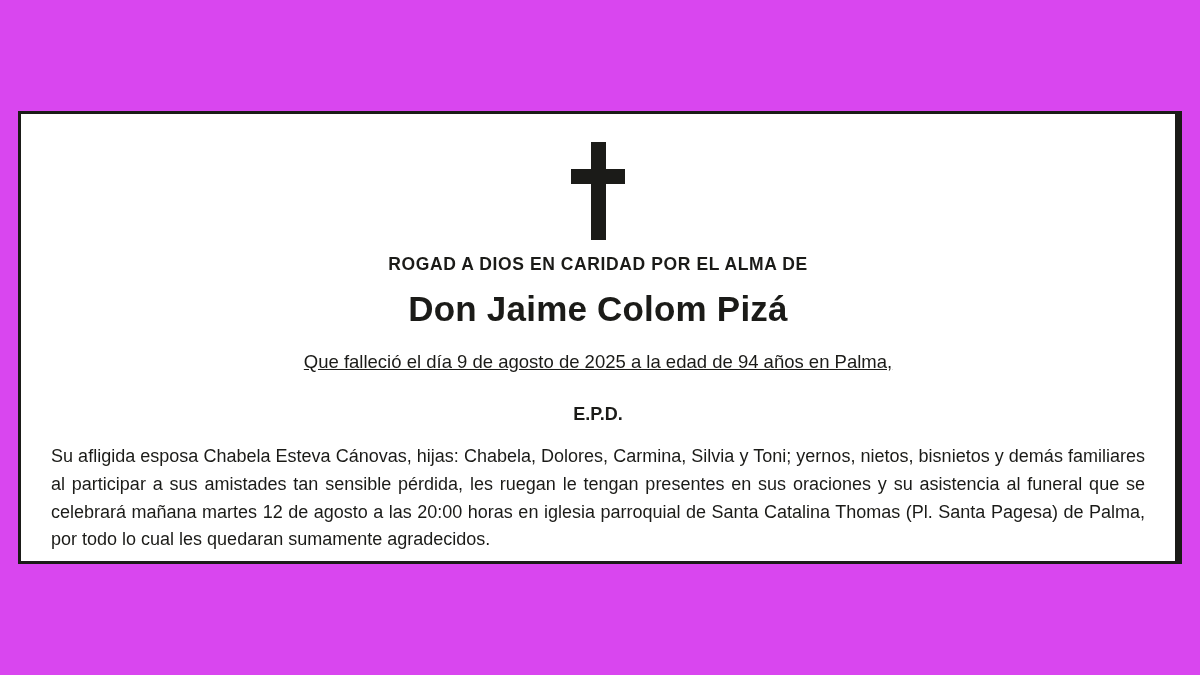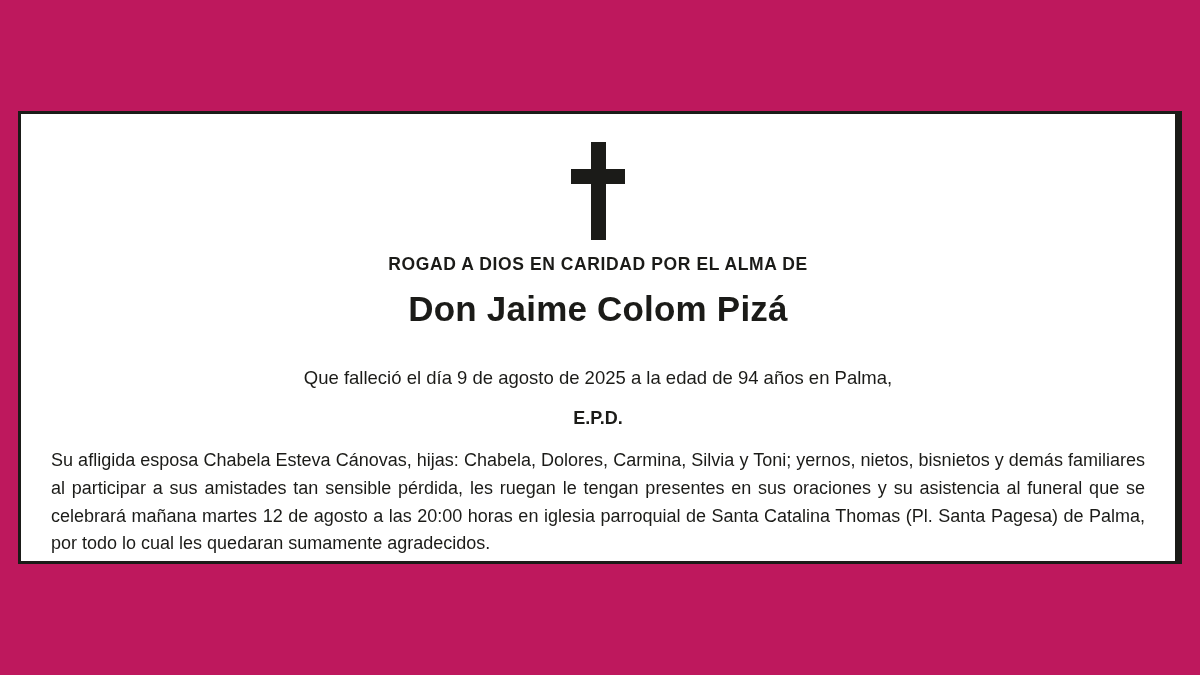"ROGAD A DIOS EN CARIDAD" .page { background: #be185d -> #d946ef }
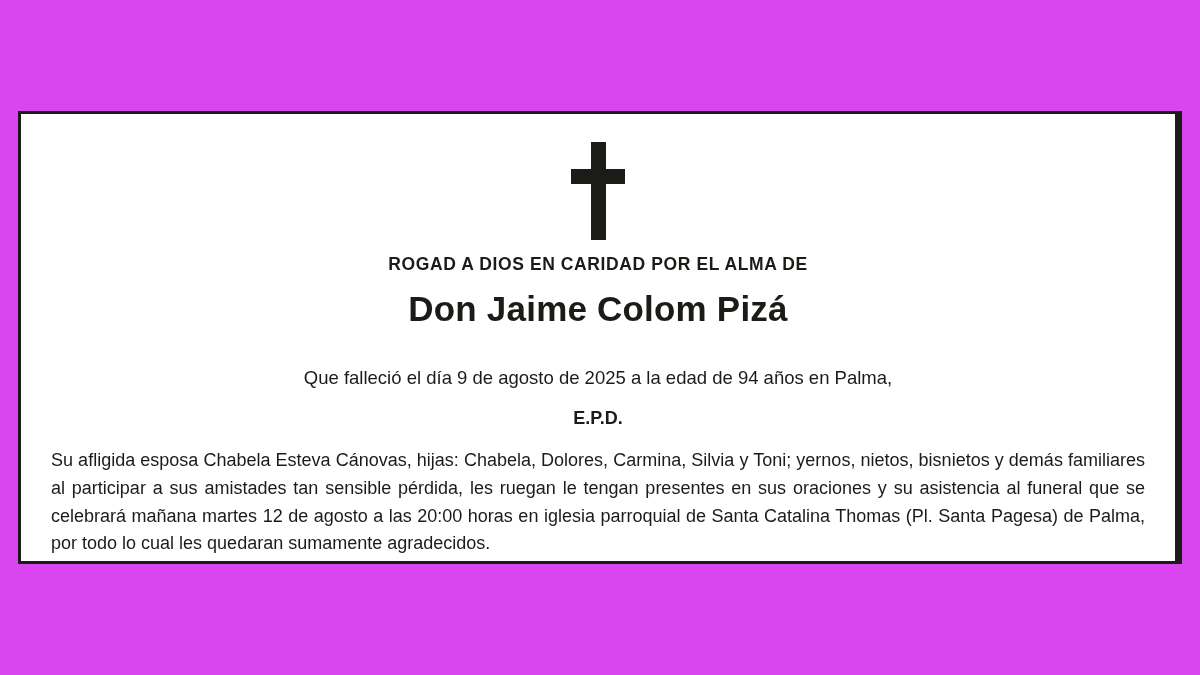"Don Jaime Colom Pizá" .deceased-name { margin-bottom: 36px -> 20px }
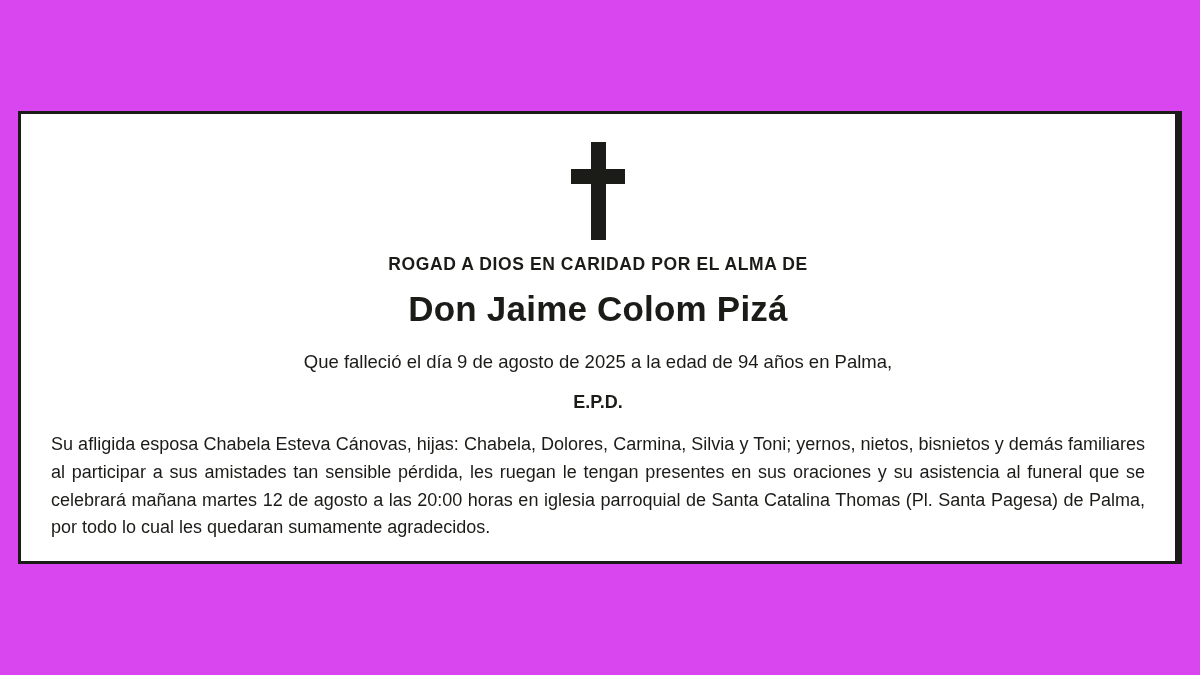"Que falleció el día 9" .death-details { margin-bottom: 16px -> 28px; text-decoration: none -> underline }
